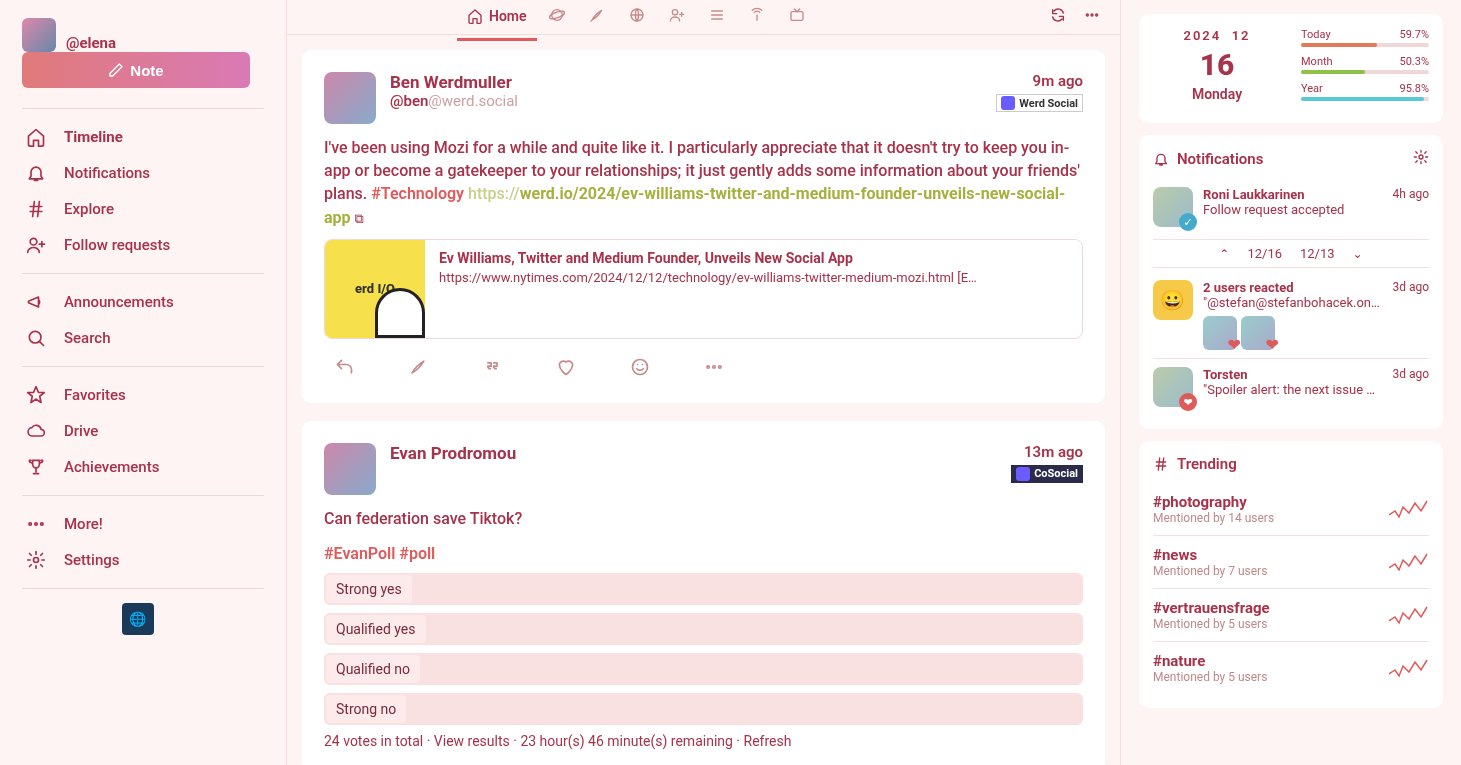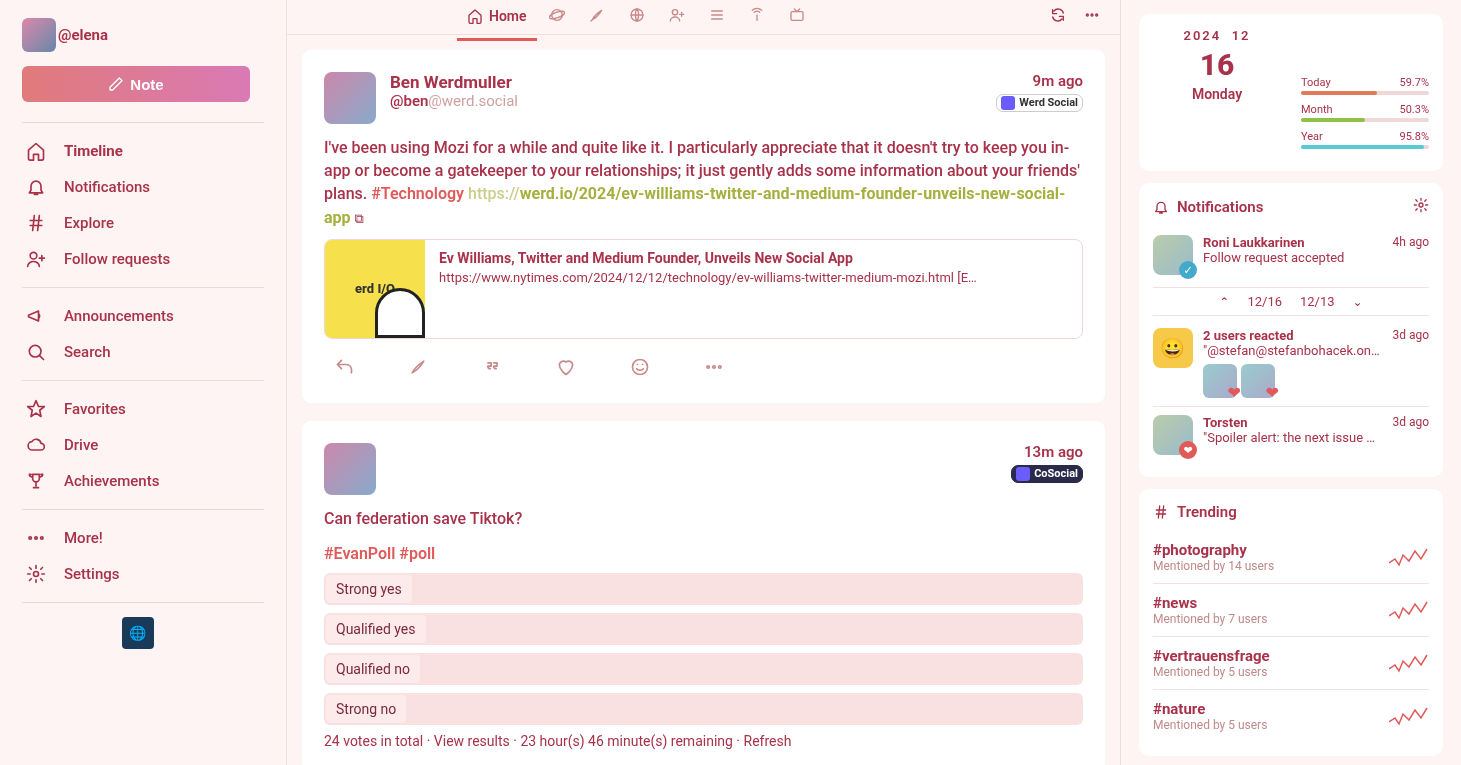"@elena" .profile-row { align-items: center -> flex-end; gap: 2px -> 10px; margin-bottom: 14px -> none }
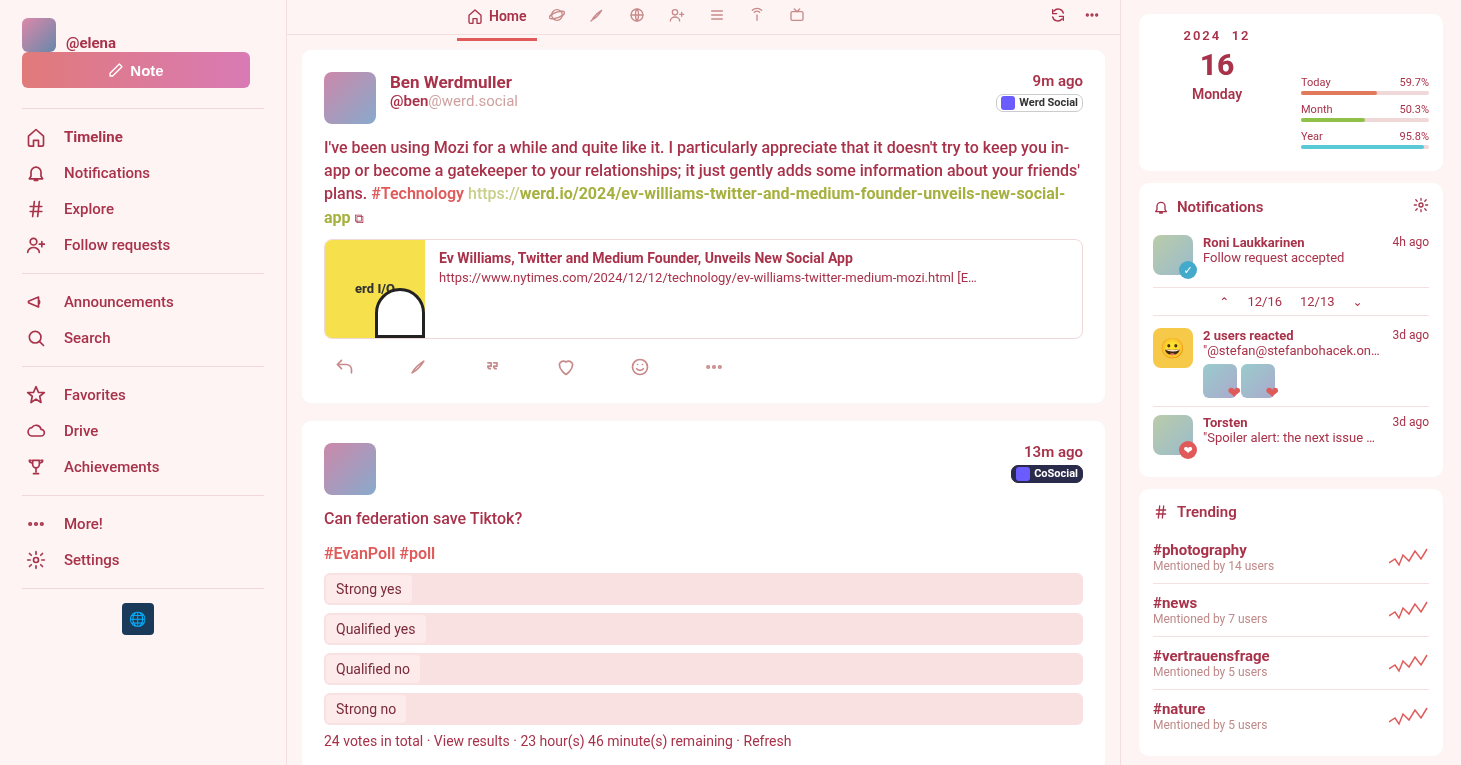"Today" .datew-right { margin-top: 48px -> none }
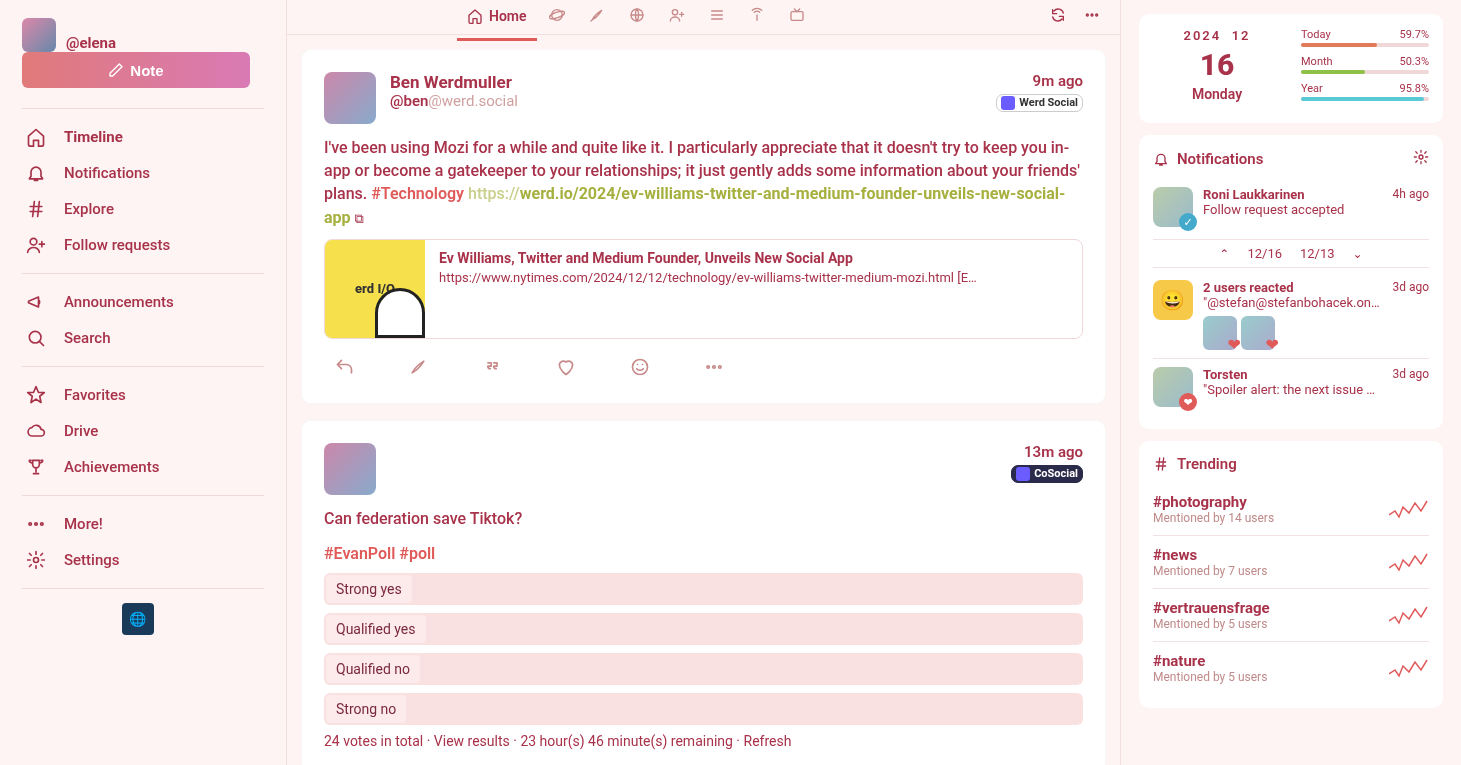"Werd Social" .post-instance { align-items: flex-start -> center; border-radius: 7px -> 0 }
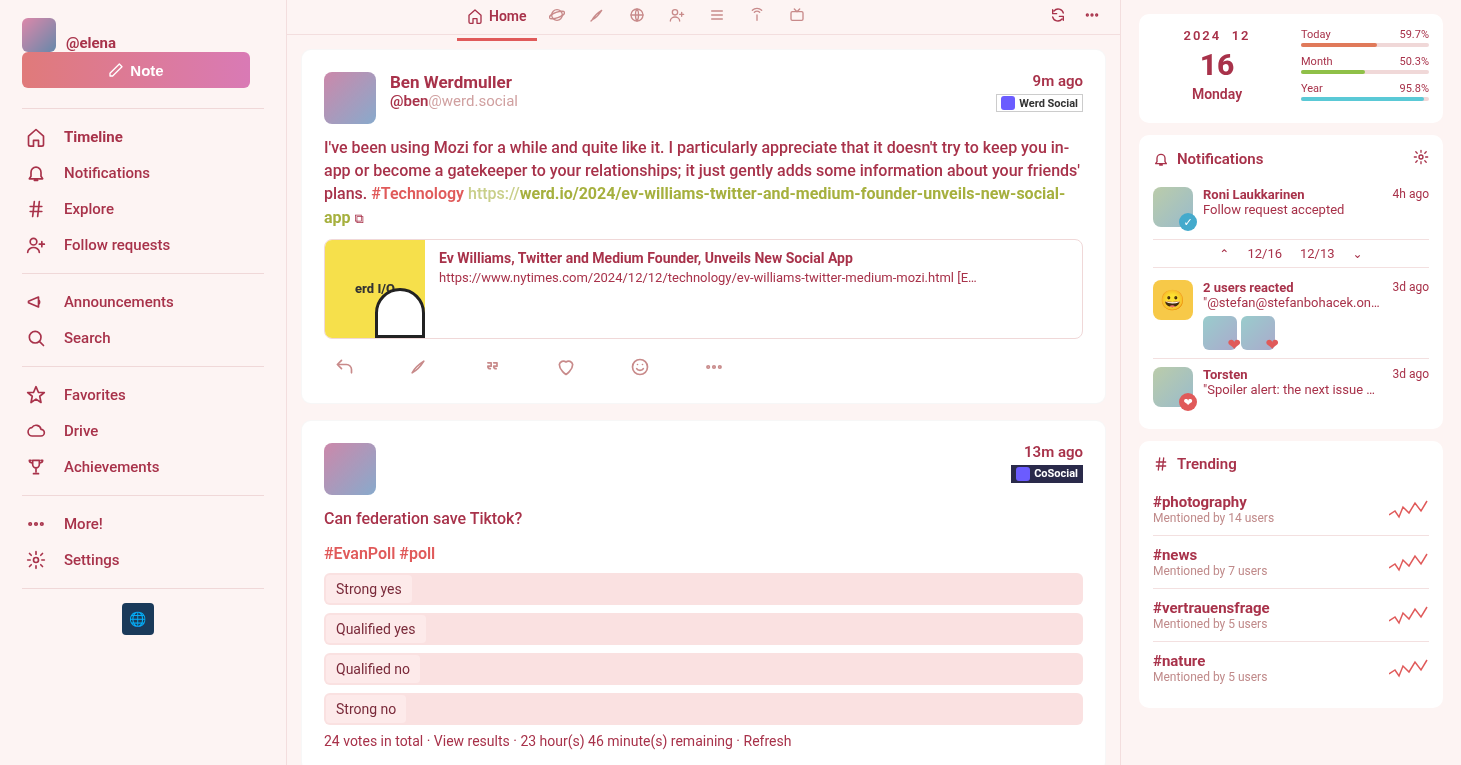"Evan Prodromou" div.post-display { html: none -> <div>Evan Prodromou</div> }
